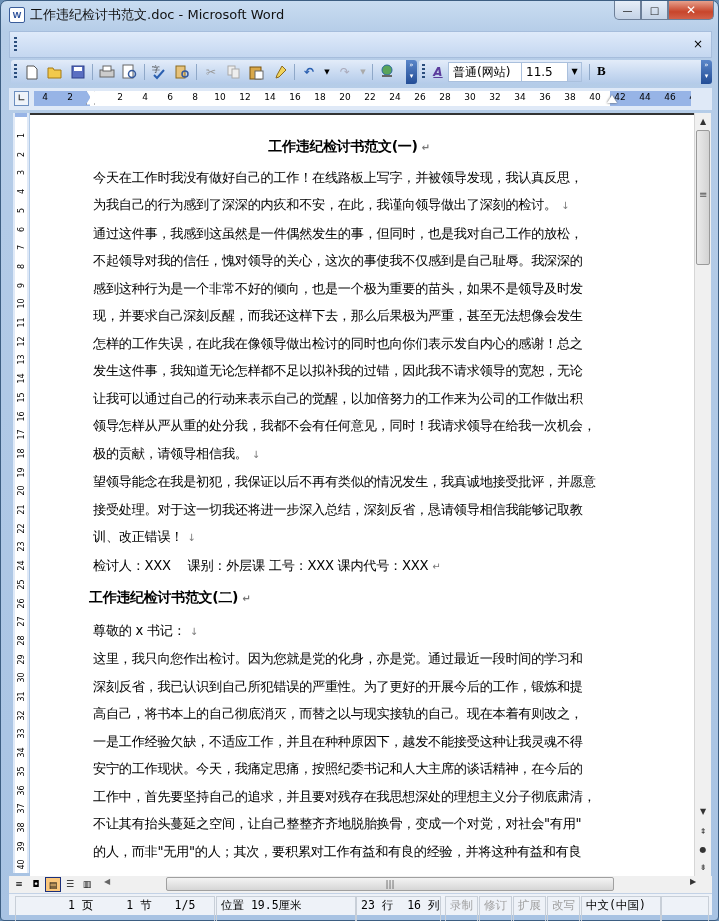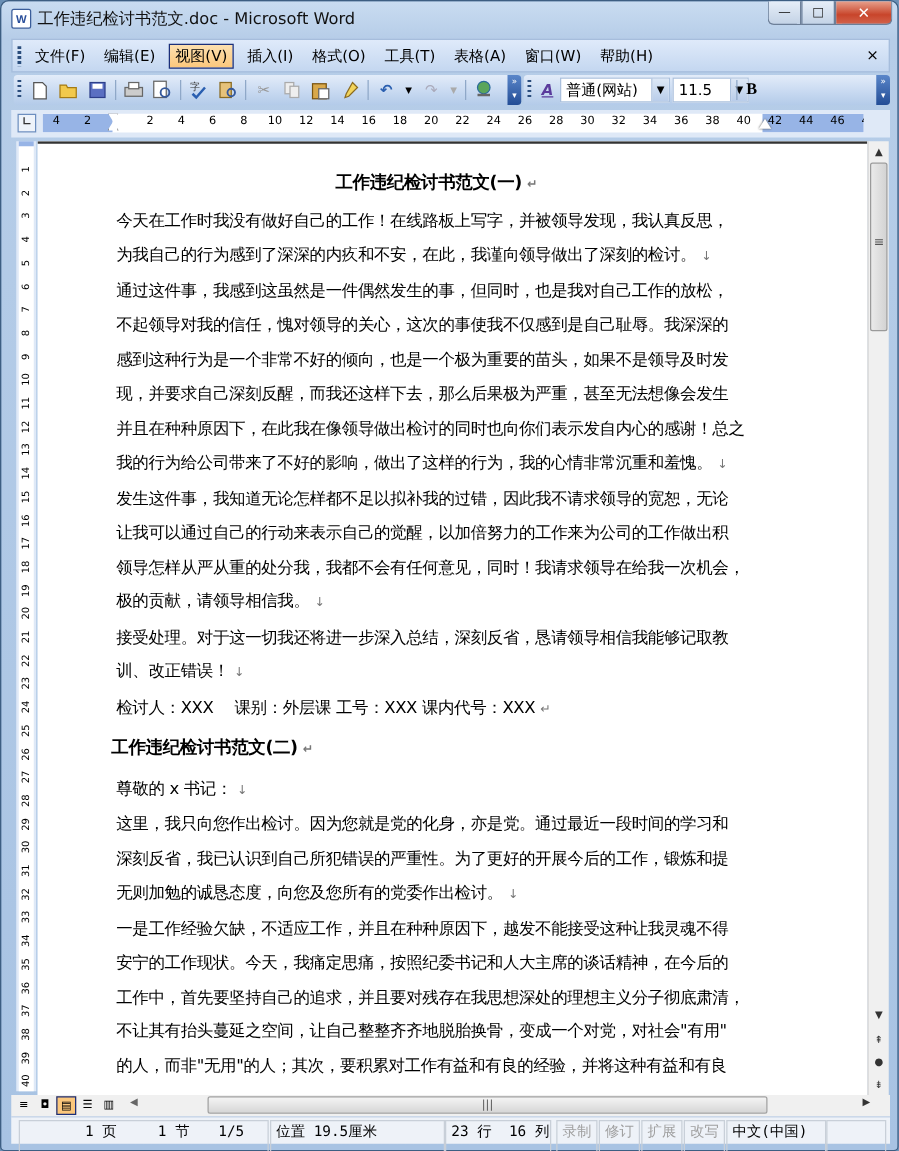"文件(F)" div.menu-items { html: <div> <div>文件(F)</div> <div>编辑(E)</div> <div>视图(V)</div> <div>插入(I)</div> <div>格式(O)</div> <div>工具(T)</div> <div>表格(A)</div> <div>窗口(W)</div> <div>帮助(H)</div> </div> -> none }
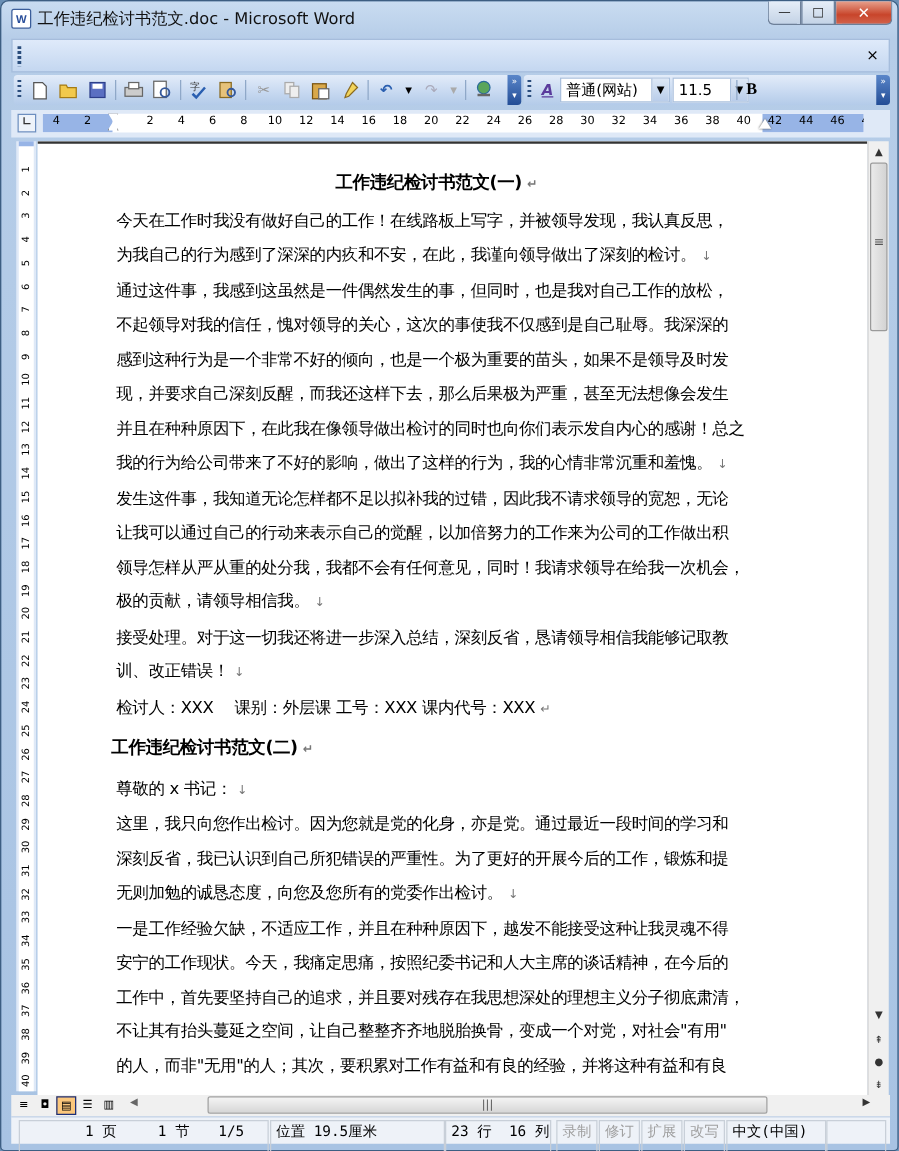"11.5" div.combo { left: 119px -> 102px }
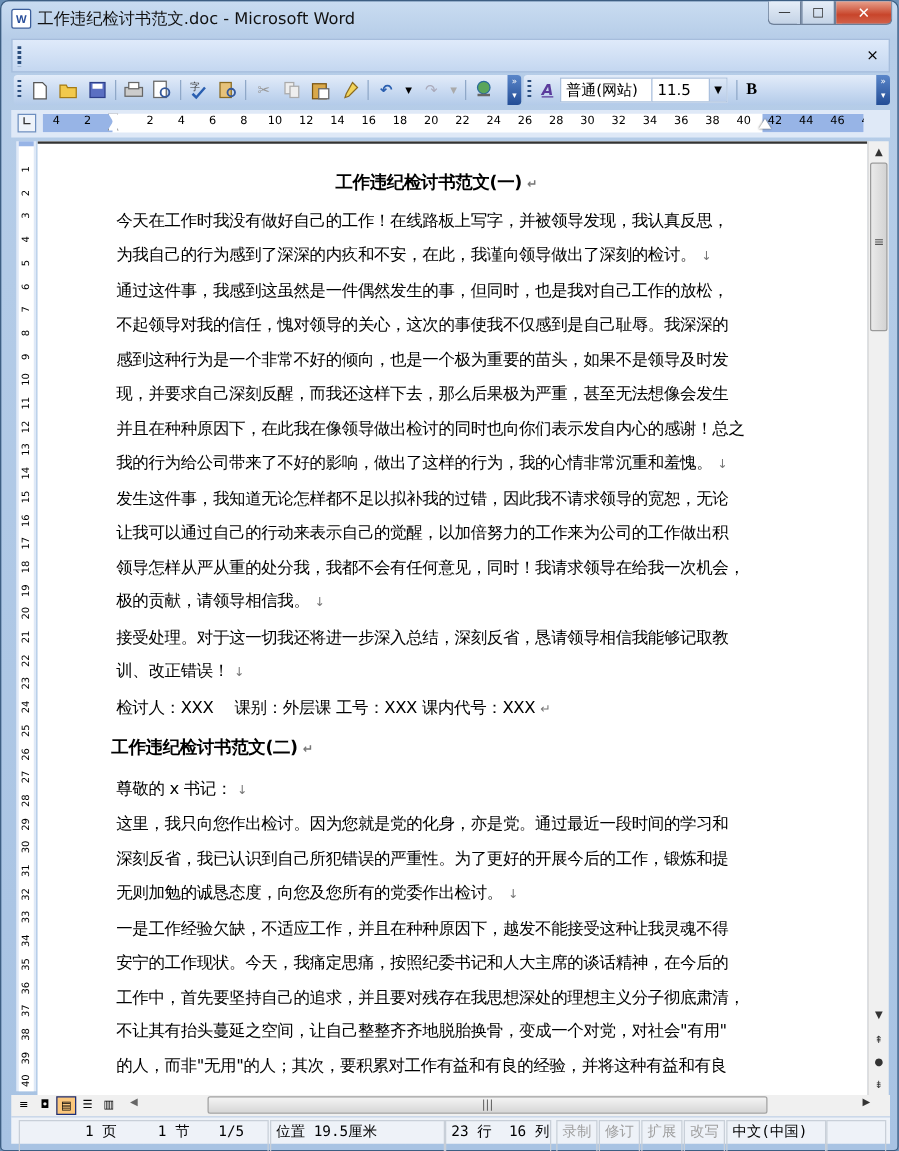"并且在种种原因下，在此我在像领导做出检讨的同时也向你们表示发自内心的感谢！总之" span { text: 并且在种种原因下 -> 怎样的工作失误 }
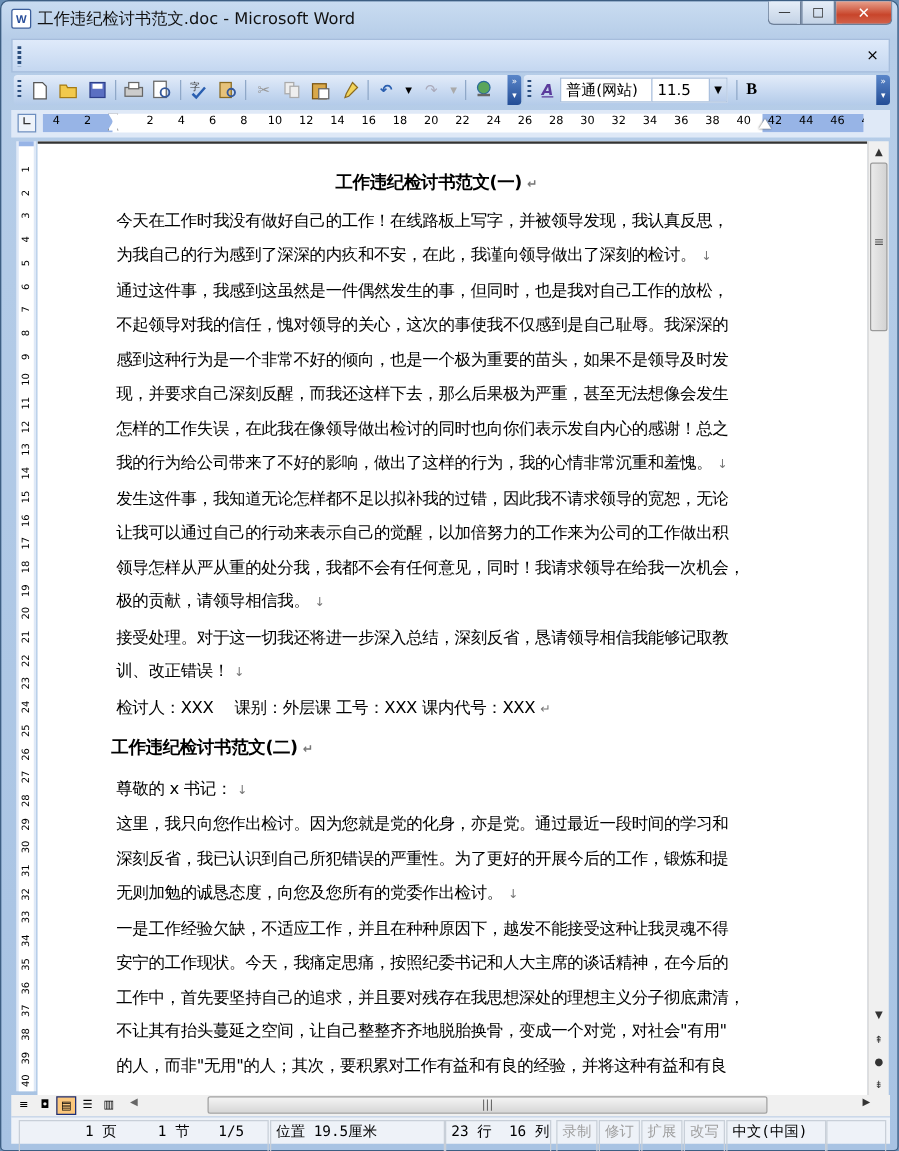"我的行为给公司带来了不好的影响，做出了这样的行为，我的心情非常沉重和羞愧。 ↓" p { html: <p><span>我的行为给公司带来了不好的影响，做出了这样的行为，我的心情非常沉重和羞愧。</span><span>↓</span></p> -> none }
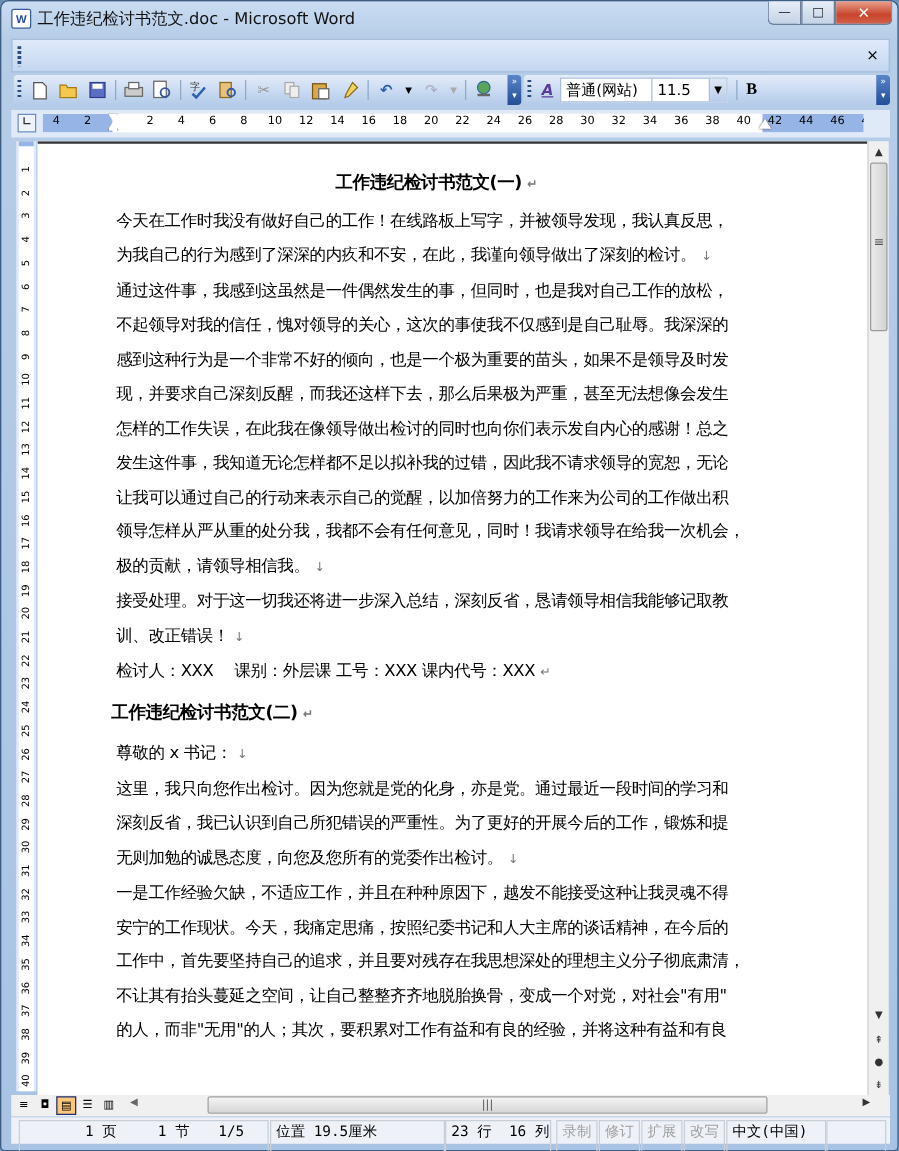"望领导能念在我是初犯，我保证以后不再有类似的情况发生，我真诚地接受批评，并愿意" p { html: none -> <p><span>望领导能念在我是初犯，我保证以后不再有类似的情况发生，我真诚地接受批评，并愿意</span></p> }
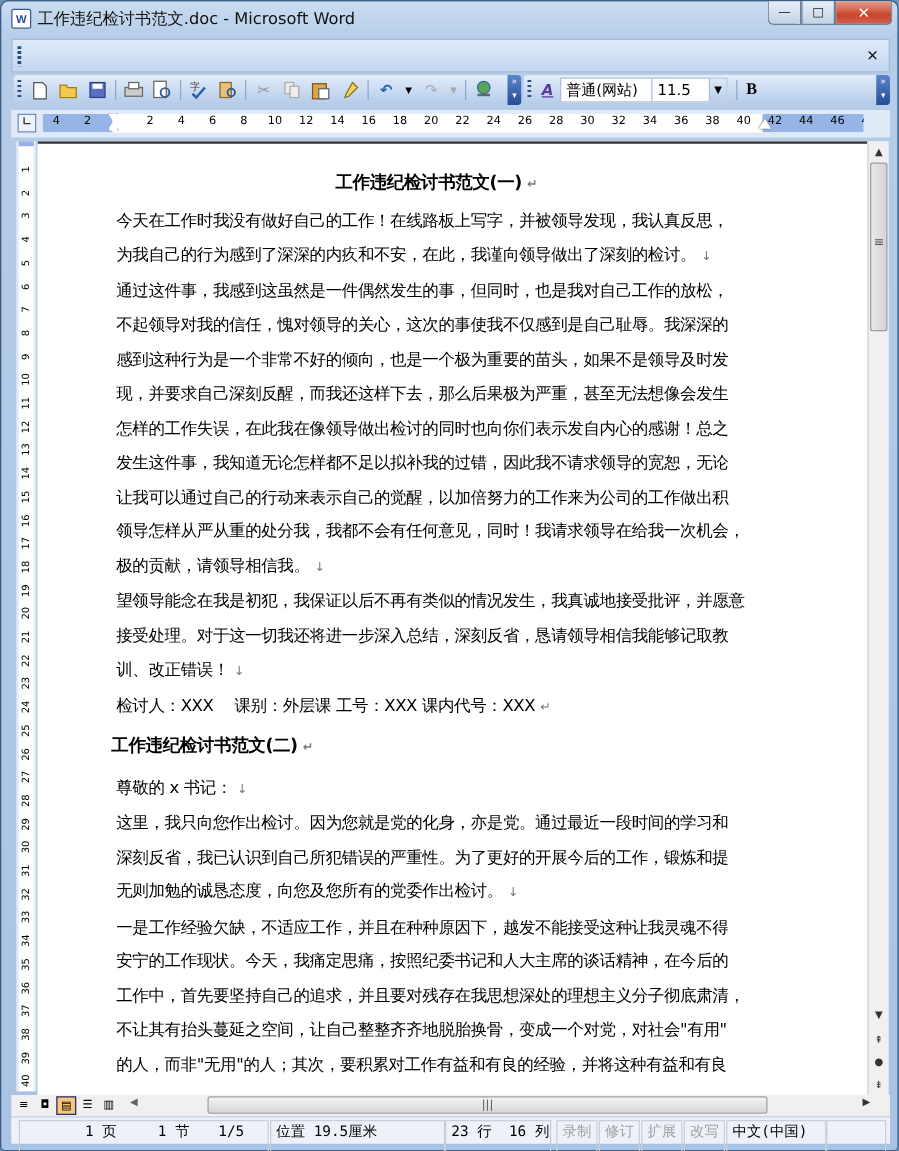"高自己，将书本上的自己彻底消灭，而替之以与现实接轨的自己。现在本着有则改之，" p { html: none -> <p><span>高自己，将书本上的自己彻底消灭，而替之以与现实接轨的自己。现在本着有则改之，</span></p> }
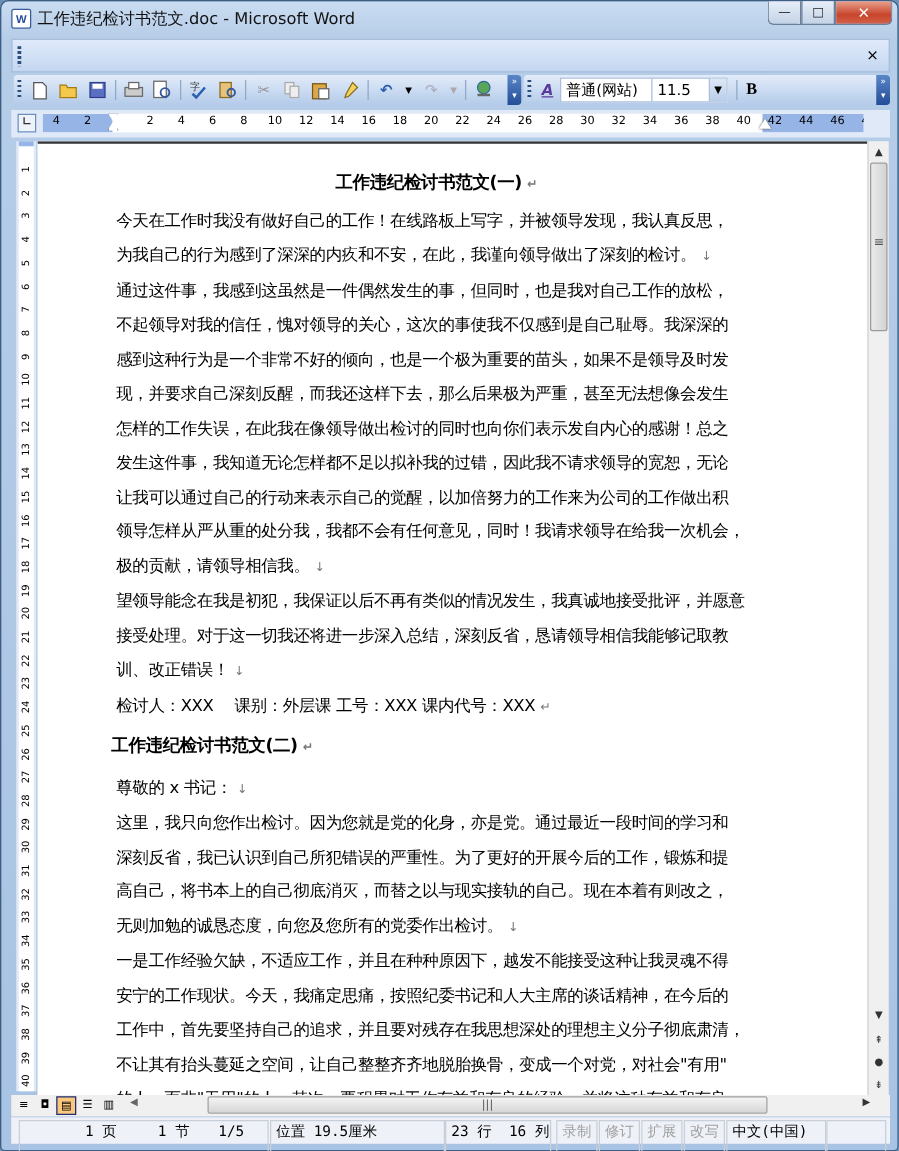"无则加勉的诚恳态度，向您及您所有的党委作出检讨。 ↓" p { html: <p><span>无则加勉的诚恳态度，向您及您所有的党委作出检讨。</span><span>↓</span></p> -> none }
